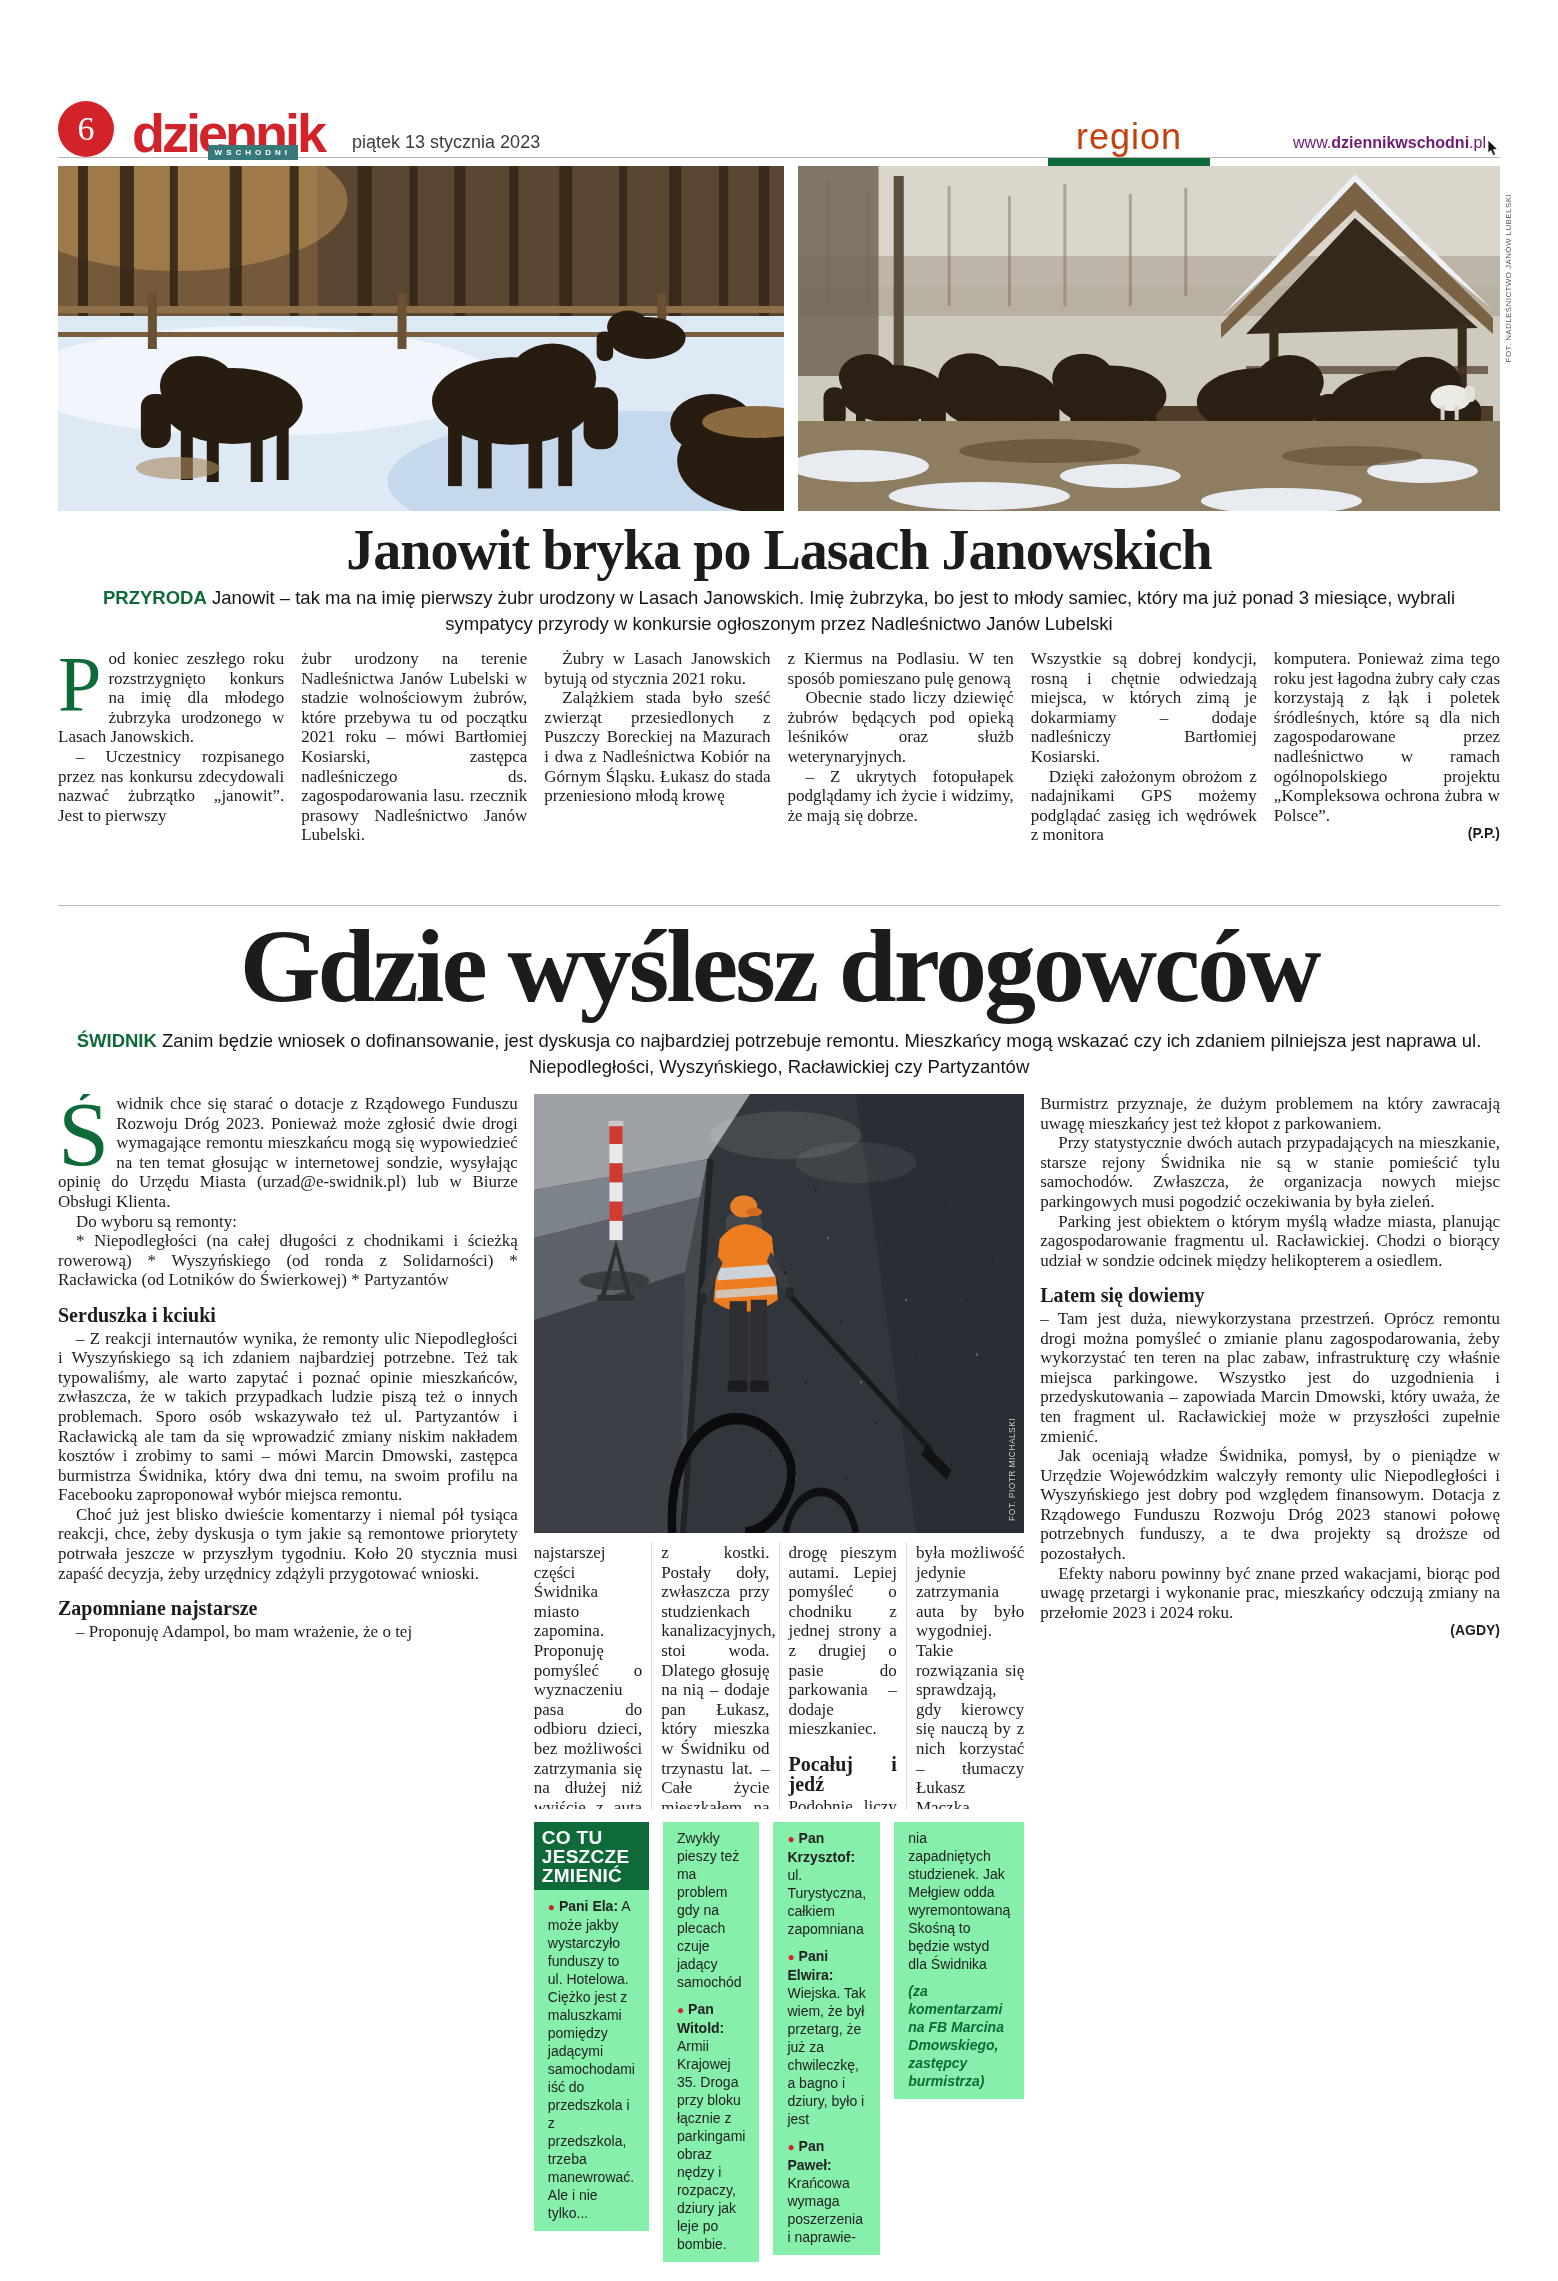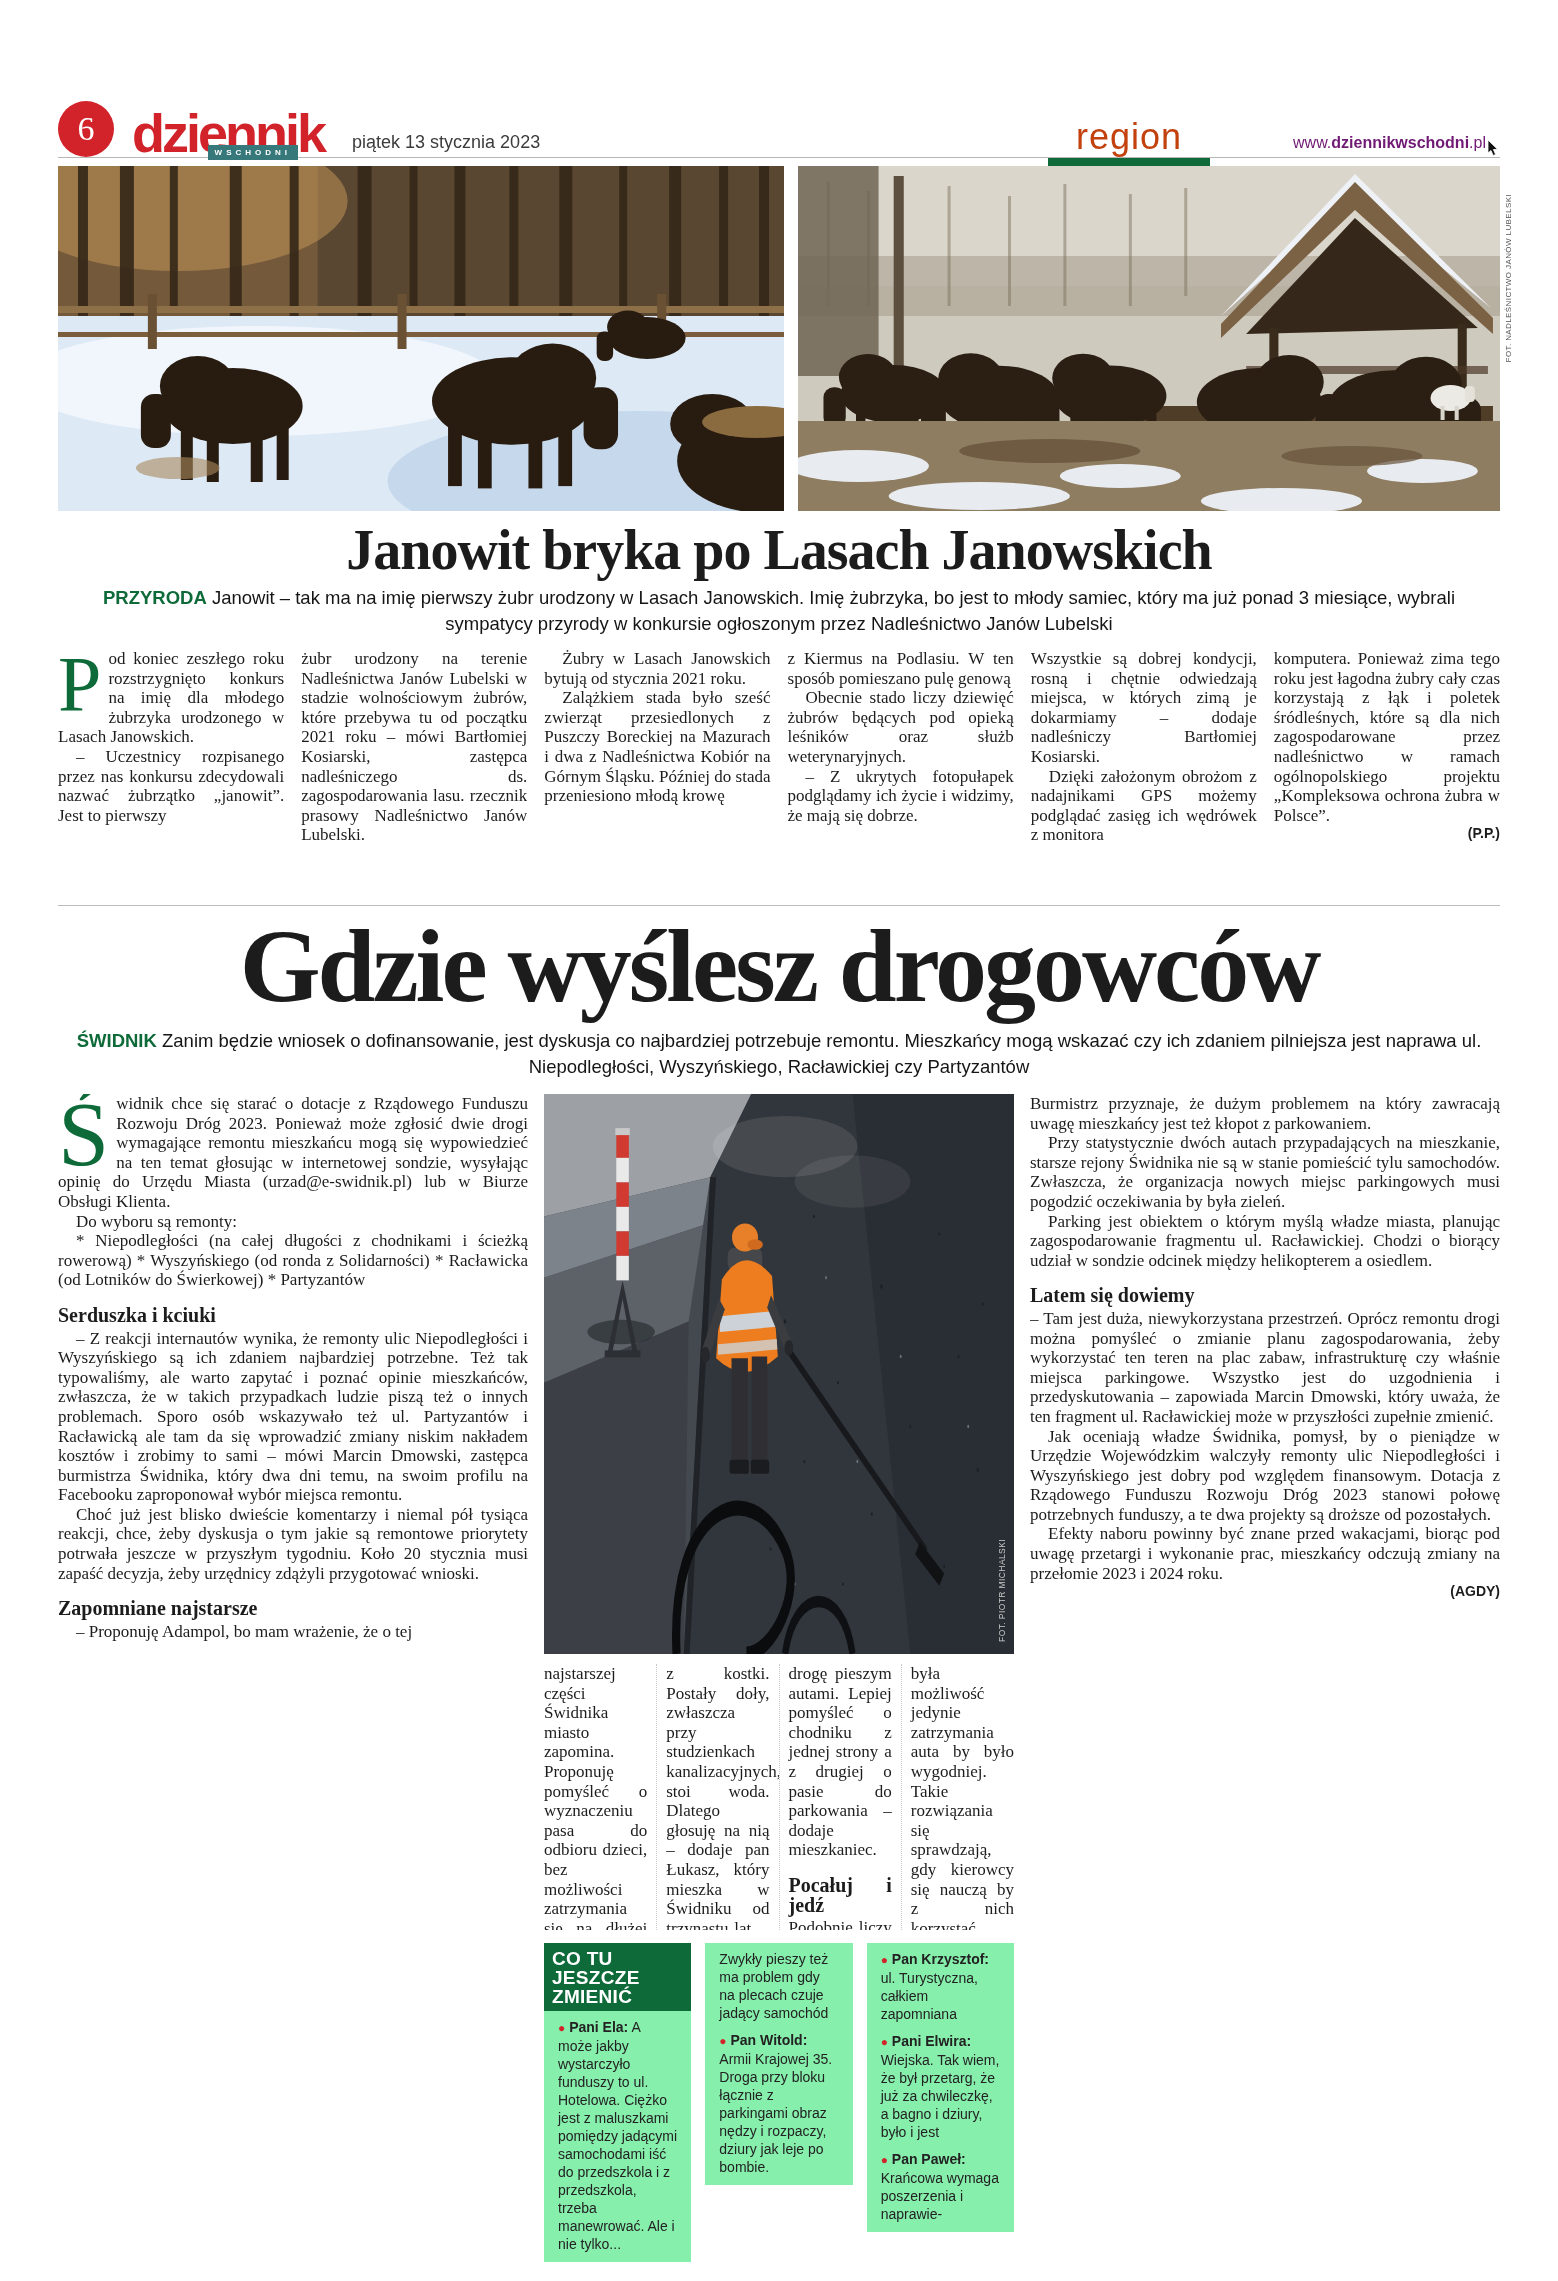"Zalążkiem stada było sześć zwierząt" p { text: Później -> Łukasz }
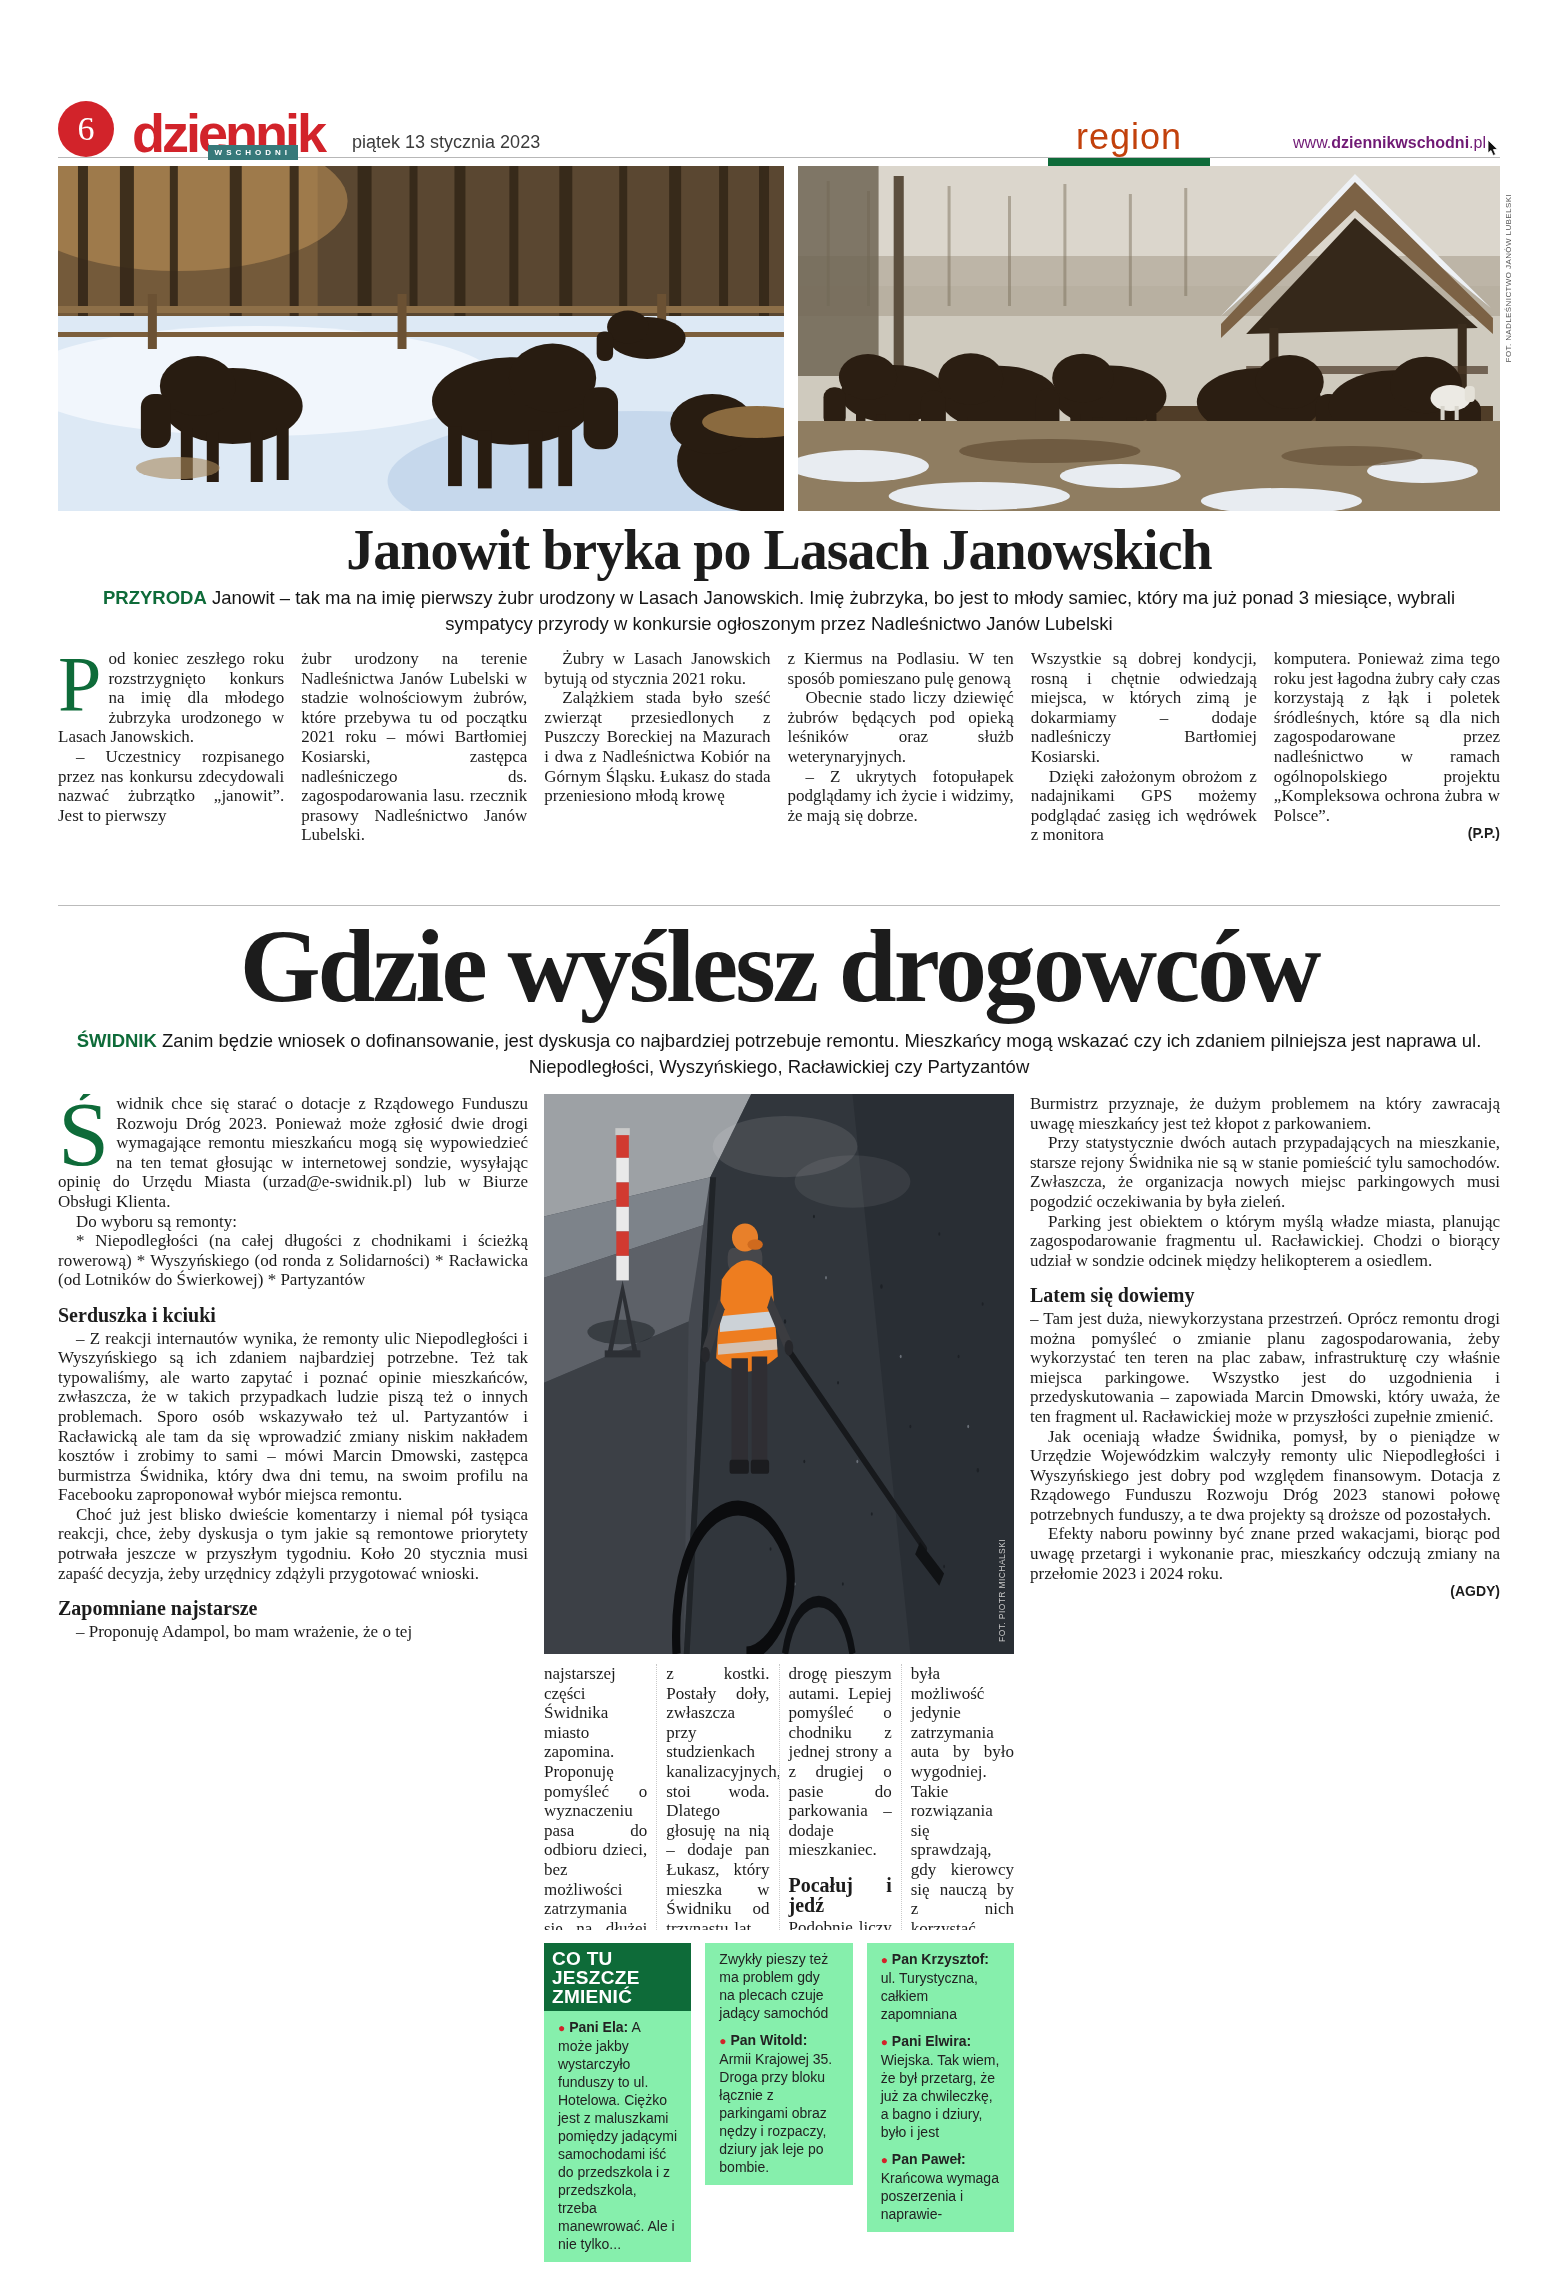"nia zapadniętych studzienek. Jak Mełgiew" div.box-col { html: none -> <div> <div> <p>nia zapadniętych studzienek. Jak Mełgiew odda wyremontowaną Skośną to będzie wstyd dla Świdnika</p> <p>(za komentarzami na FB Marcina Dmowskiego, zastępcy burmistrza)</p> </div> </div> }
